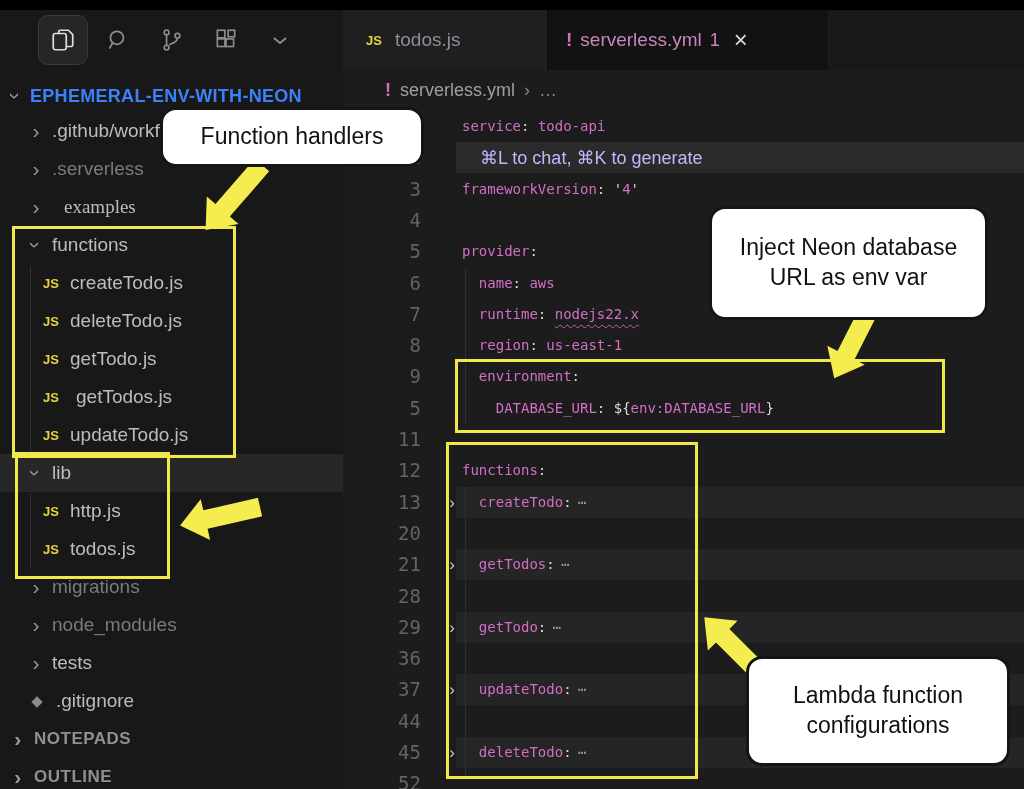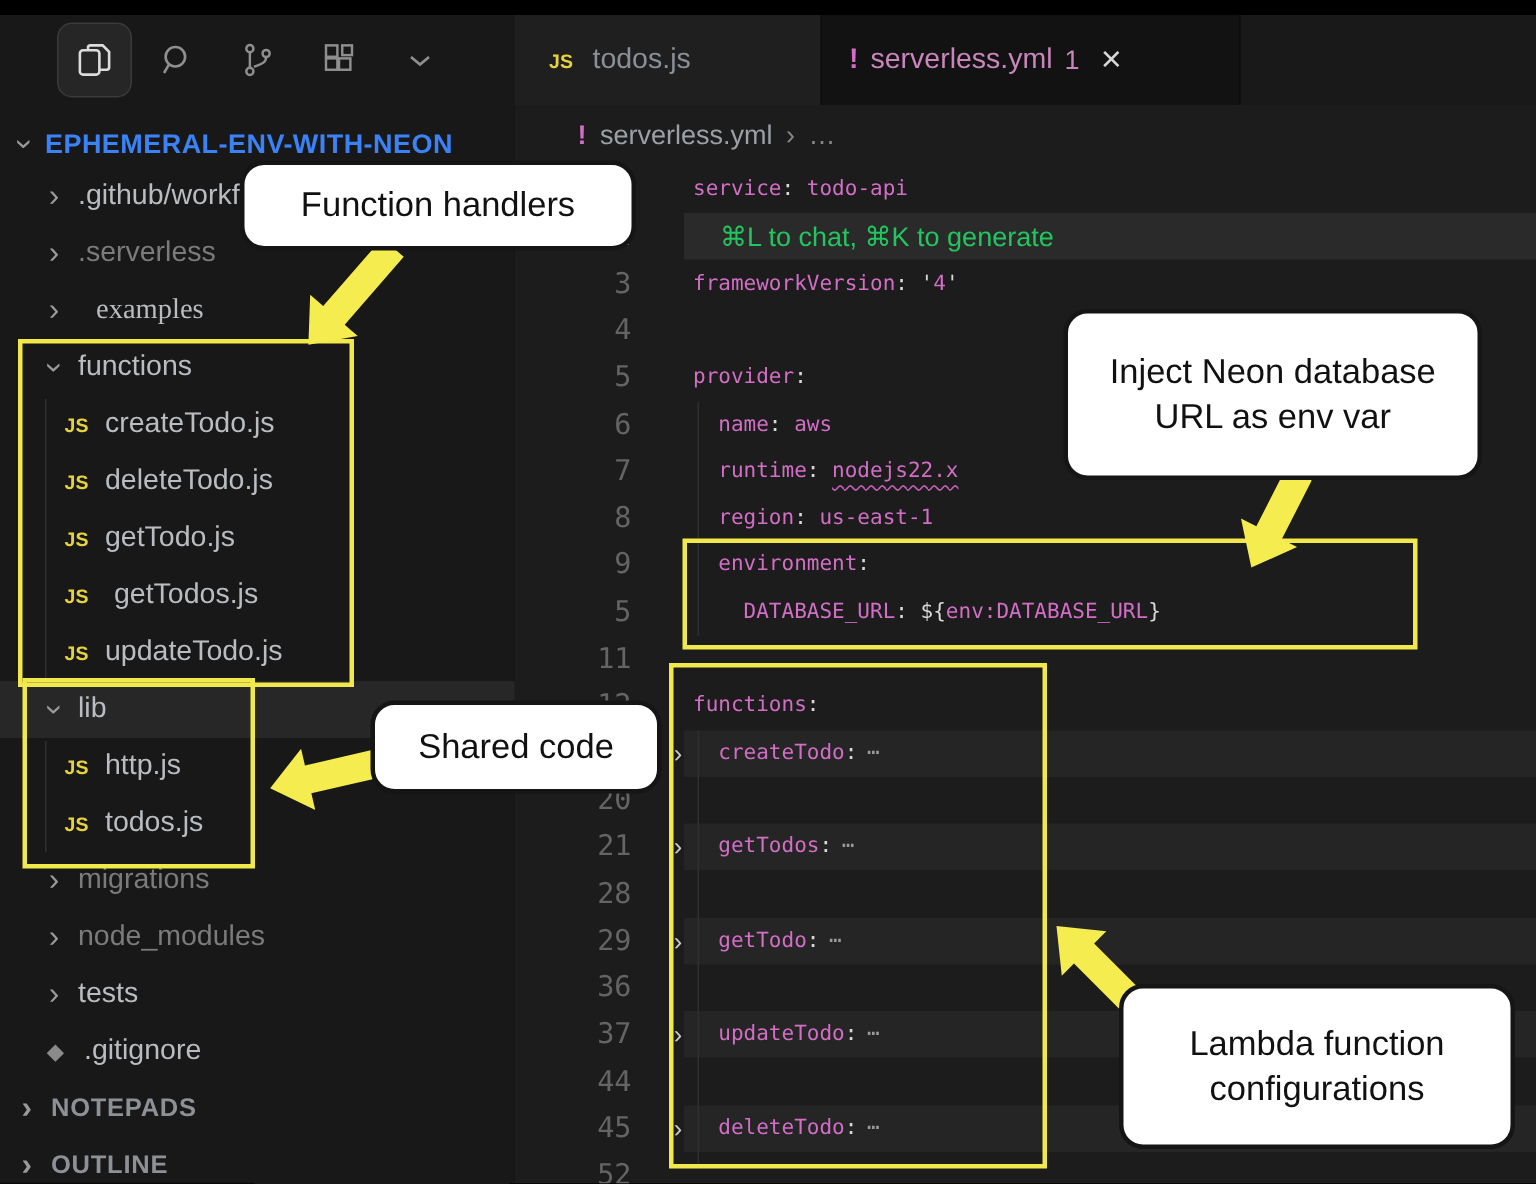"⌘L to chat, ⌘K to" .strip.hint { color: #22c55e -> #c4b5fd }
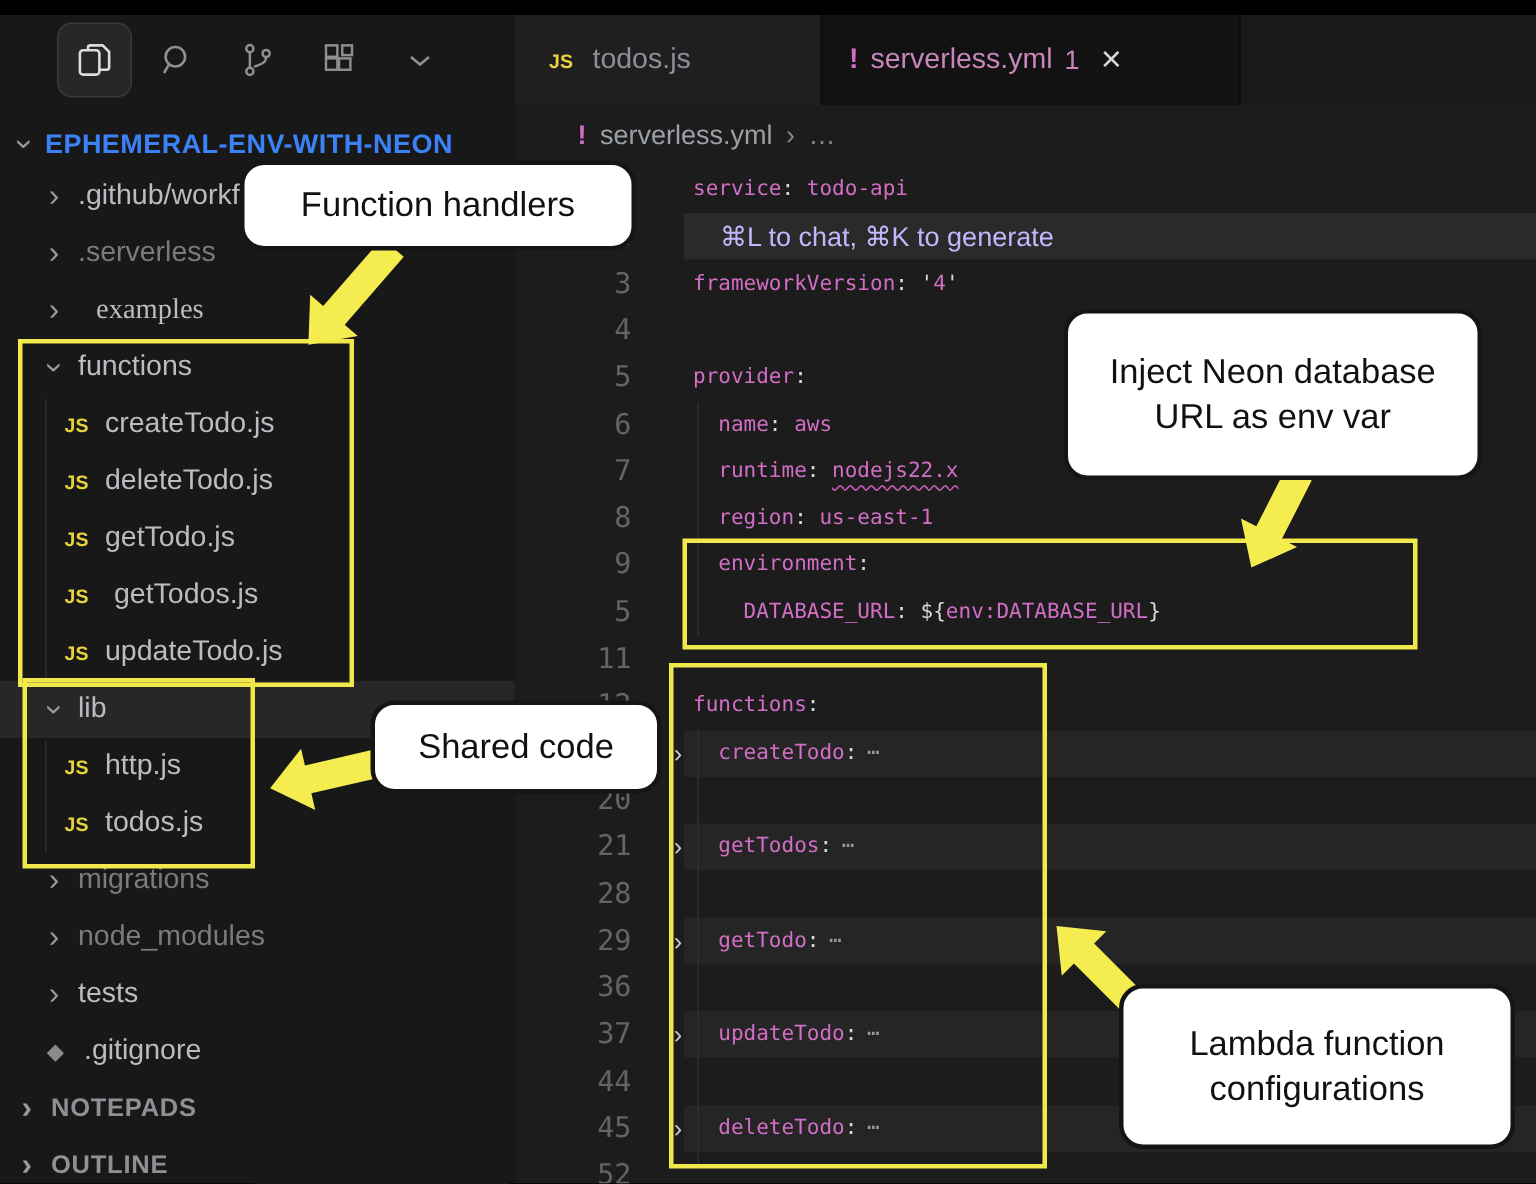"Shared code" div.callout { html: <div>Shared code</div> -> none }
